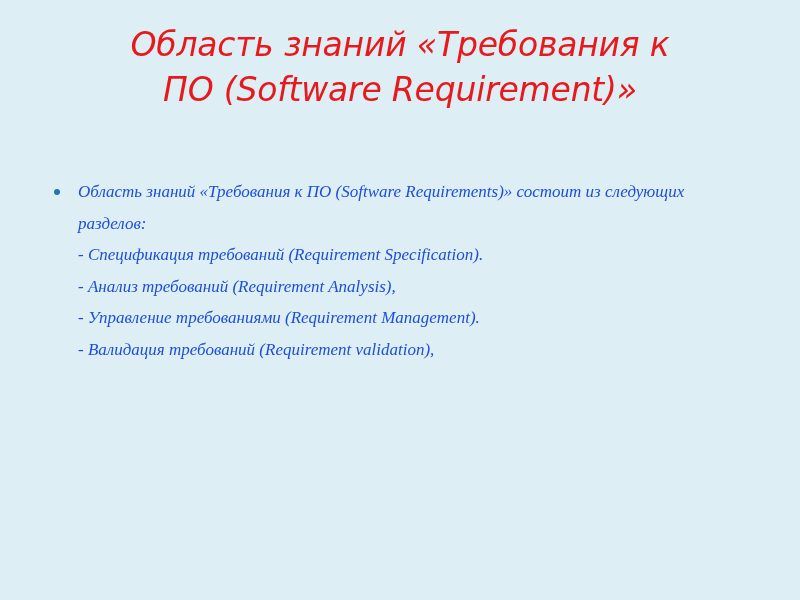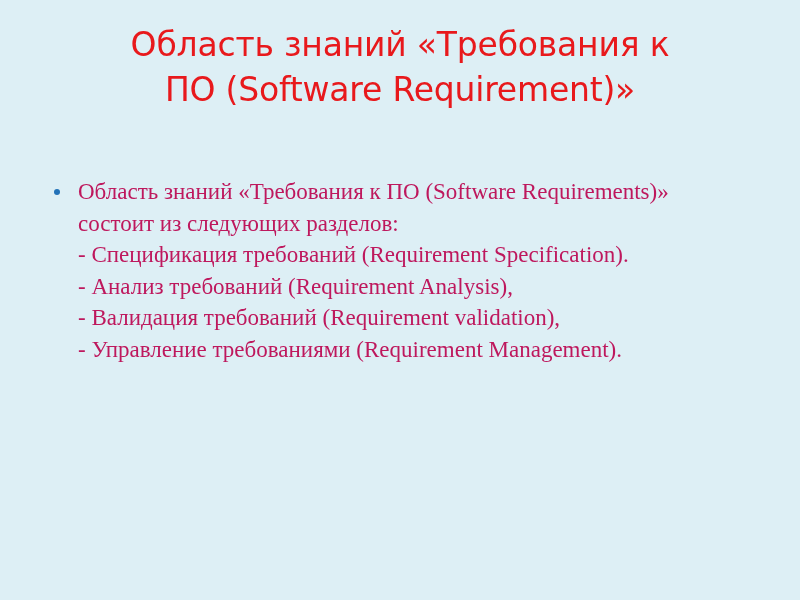"Область знаний «Требования к" .slide { font-style: none -> italic }
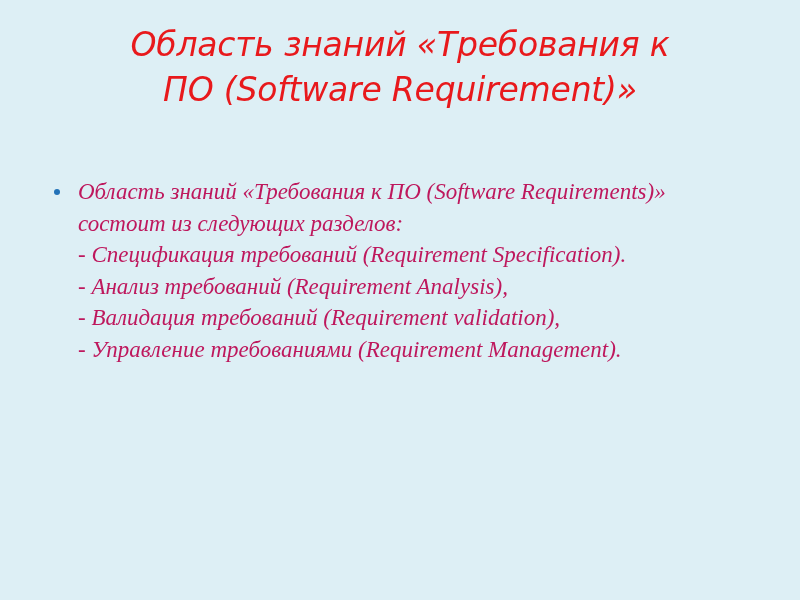"Область знаний «Требования к ПО" .bullet-item { color: #be185d -> #1d4ed8; font-size: 23px -> 17px }
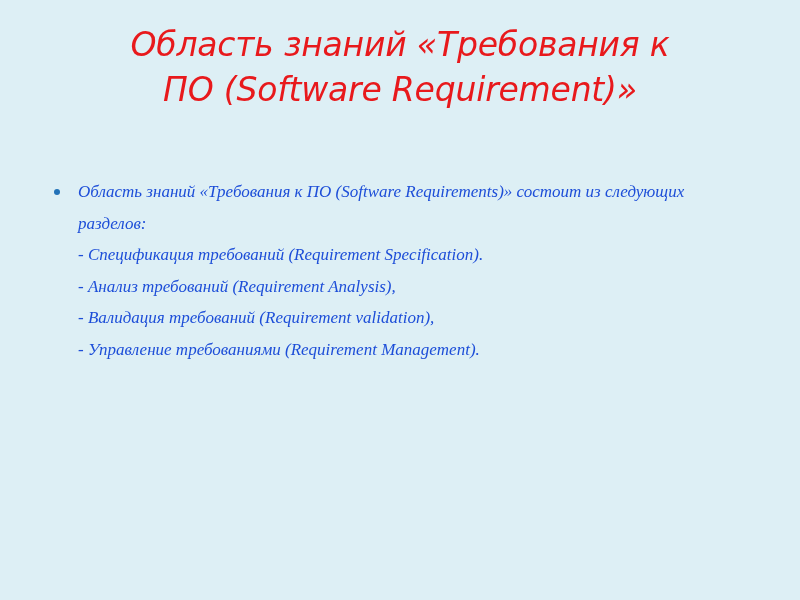"- Валидация требований (Requirement" span.sub-line { order: before "- Управление требованиями (Requirement" -> after "- Управление требованиями (Requirement" }
